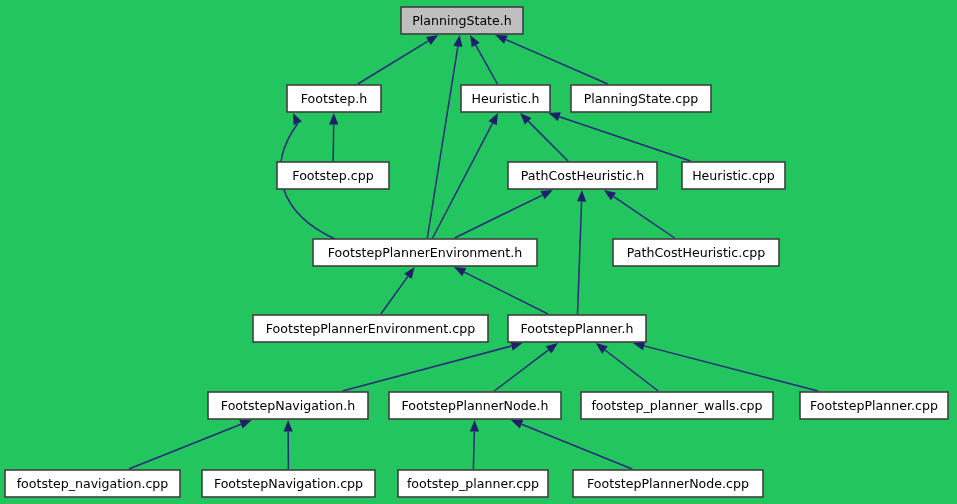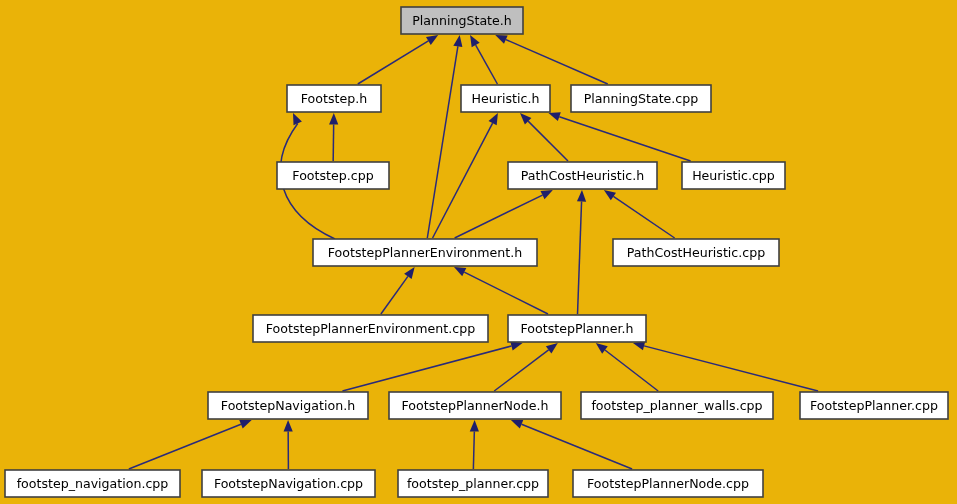"PlanningState.h" #graph-wrap { background: #eab308 -> #22c55e }
